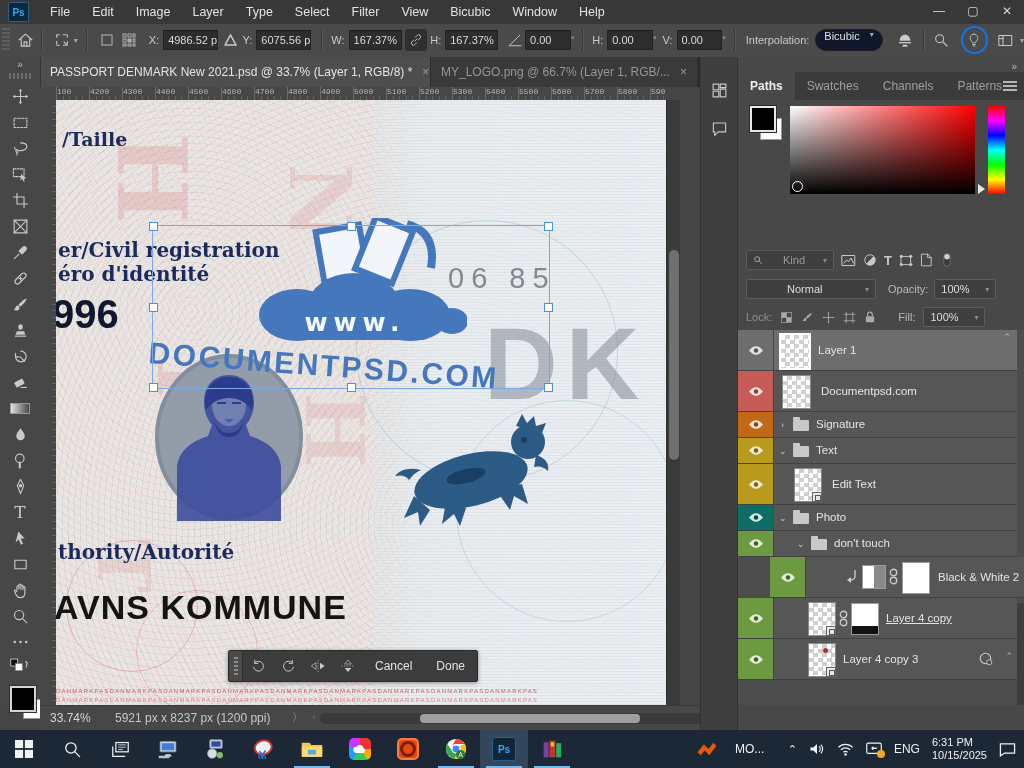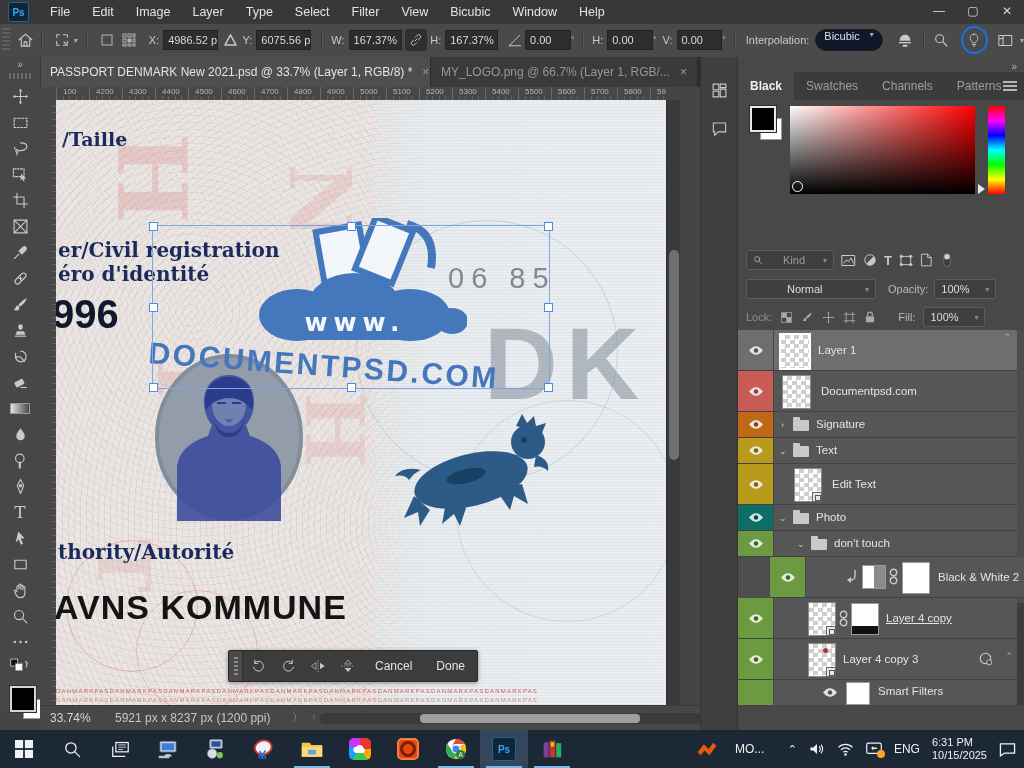"100" #hruler .tick { font-family: none -> Liberation Mono, monospace; padding-left: 6px -> 0 }
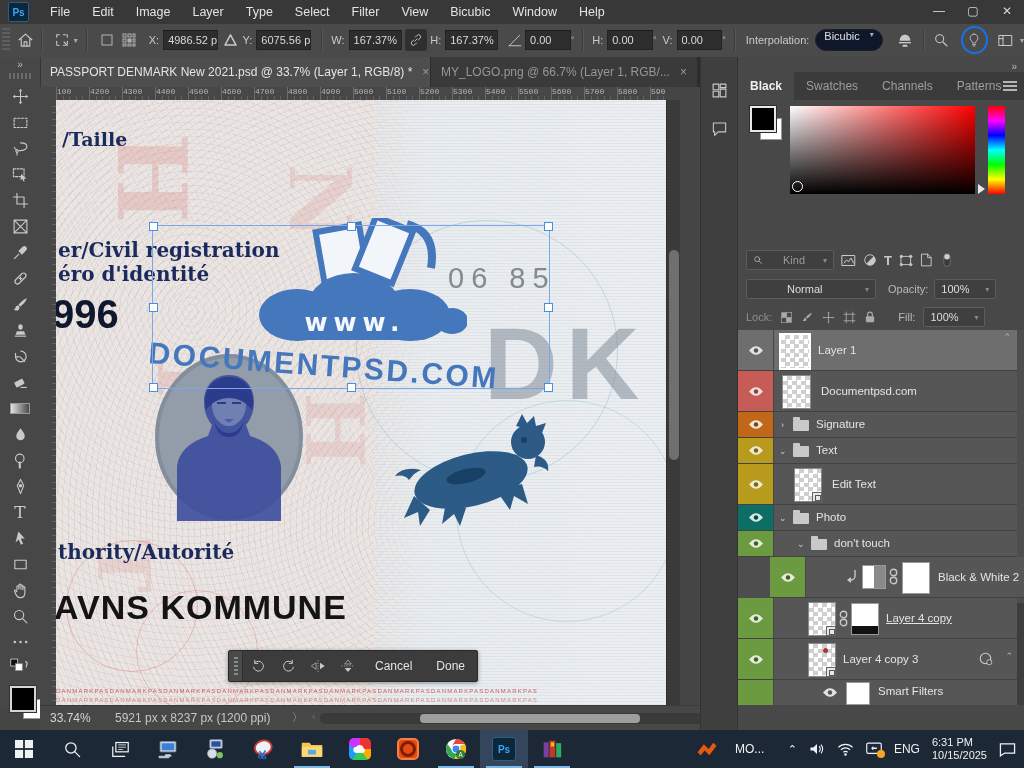"Black" div.ptab { text: Black -> Paths }
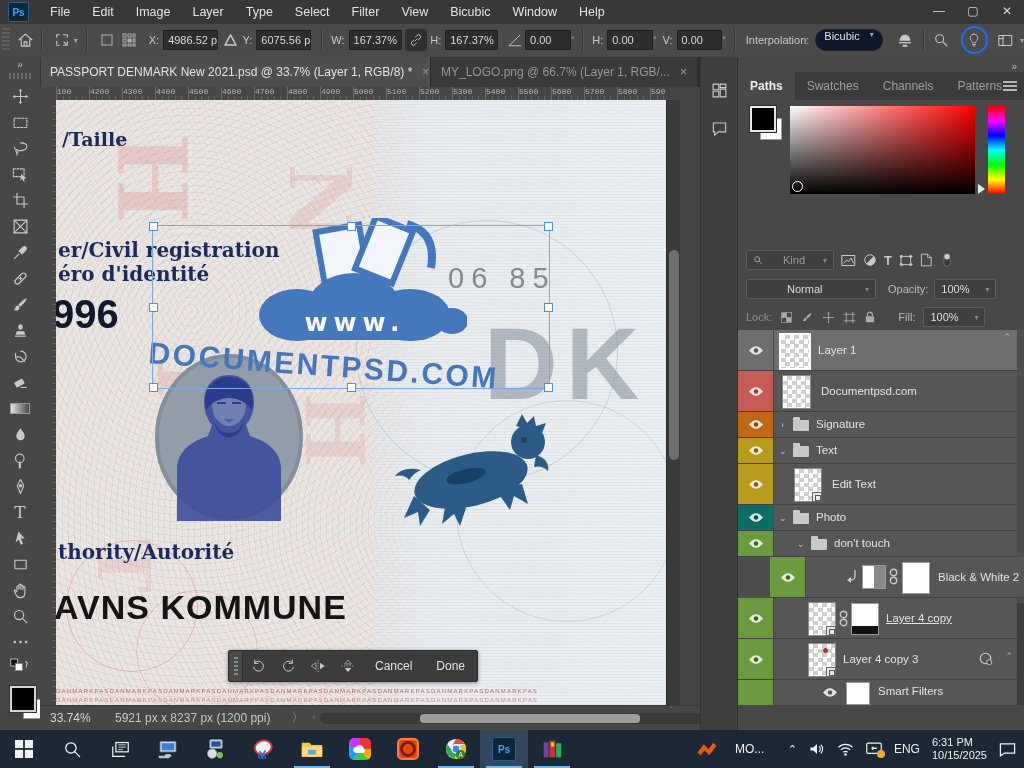"Smart Filters" div.lrow { html: <div> <div></div> <svg> <path></path> <circle></circle> </svg> <div></div> <span>Smart Filters</span> </div> -> none }
